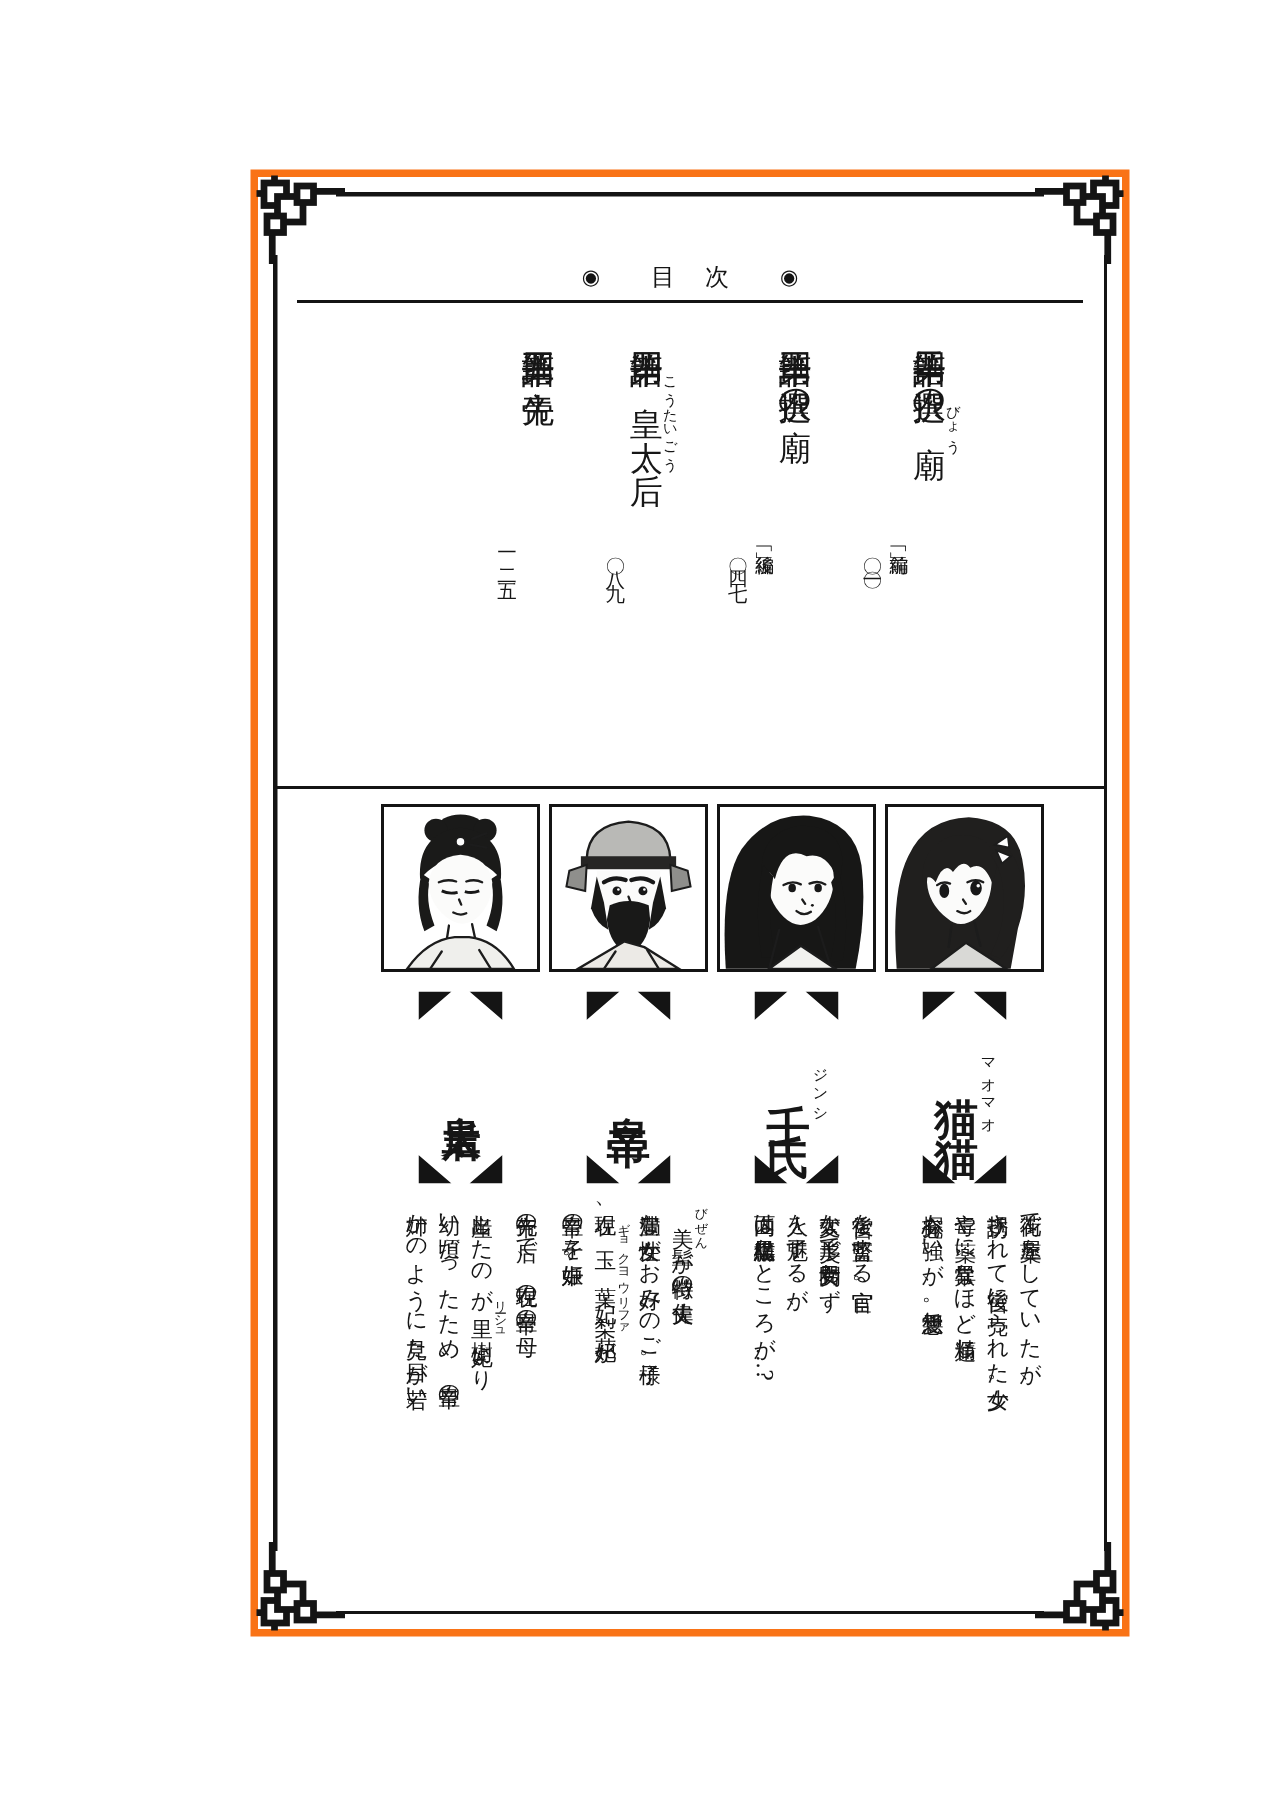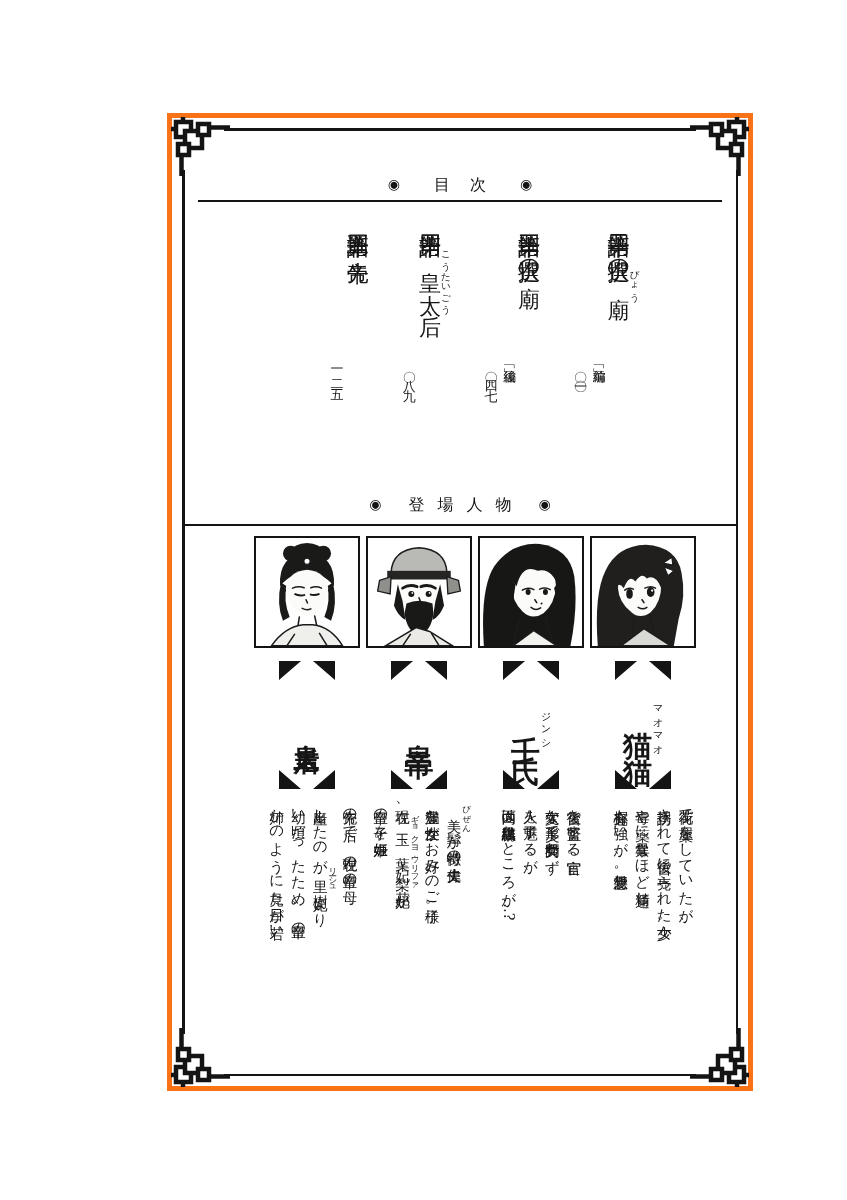"◉ 登場人物 ◉" div.section-header { html: <div> <span>◉</span><span>登場人物</span><span>◉</span> </div> -> none }
